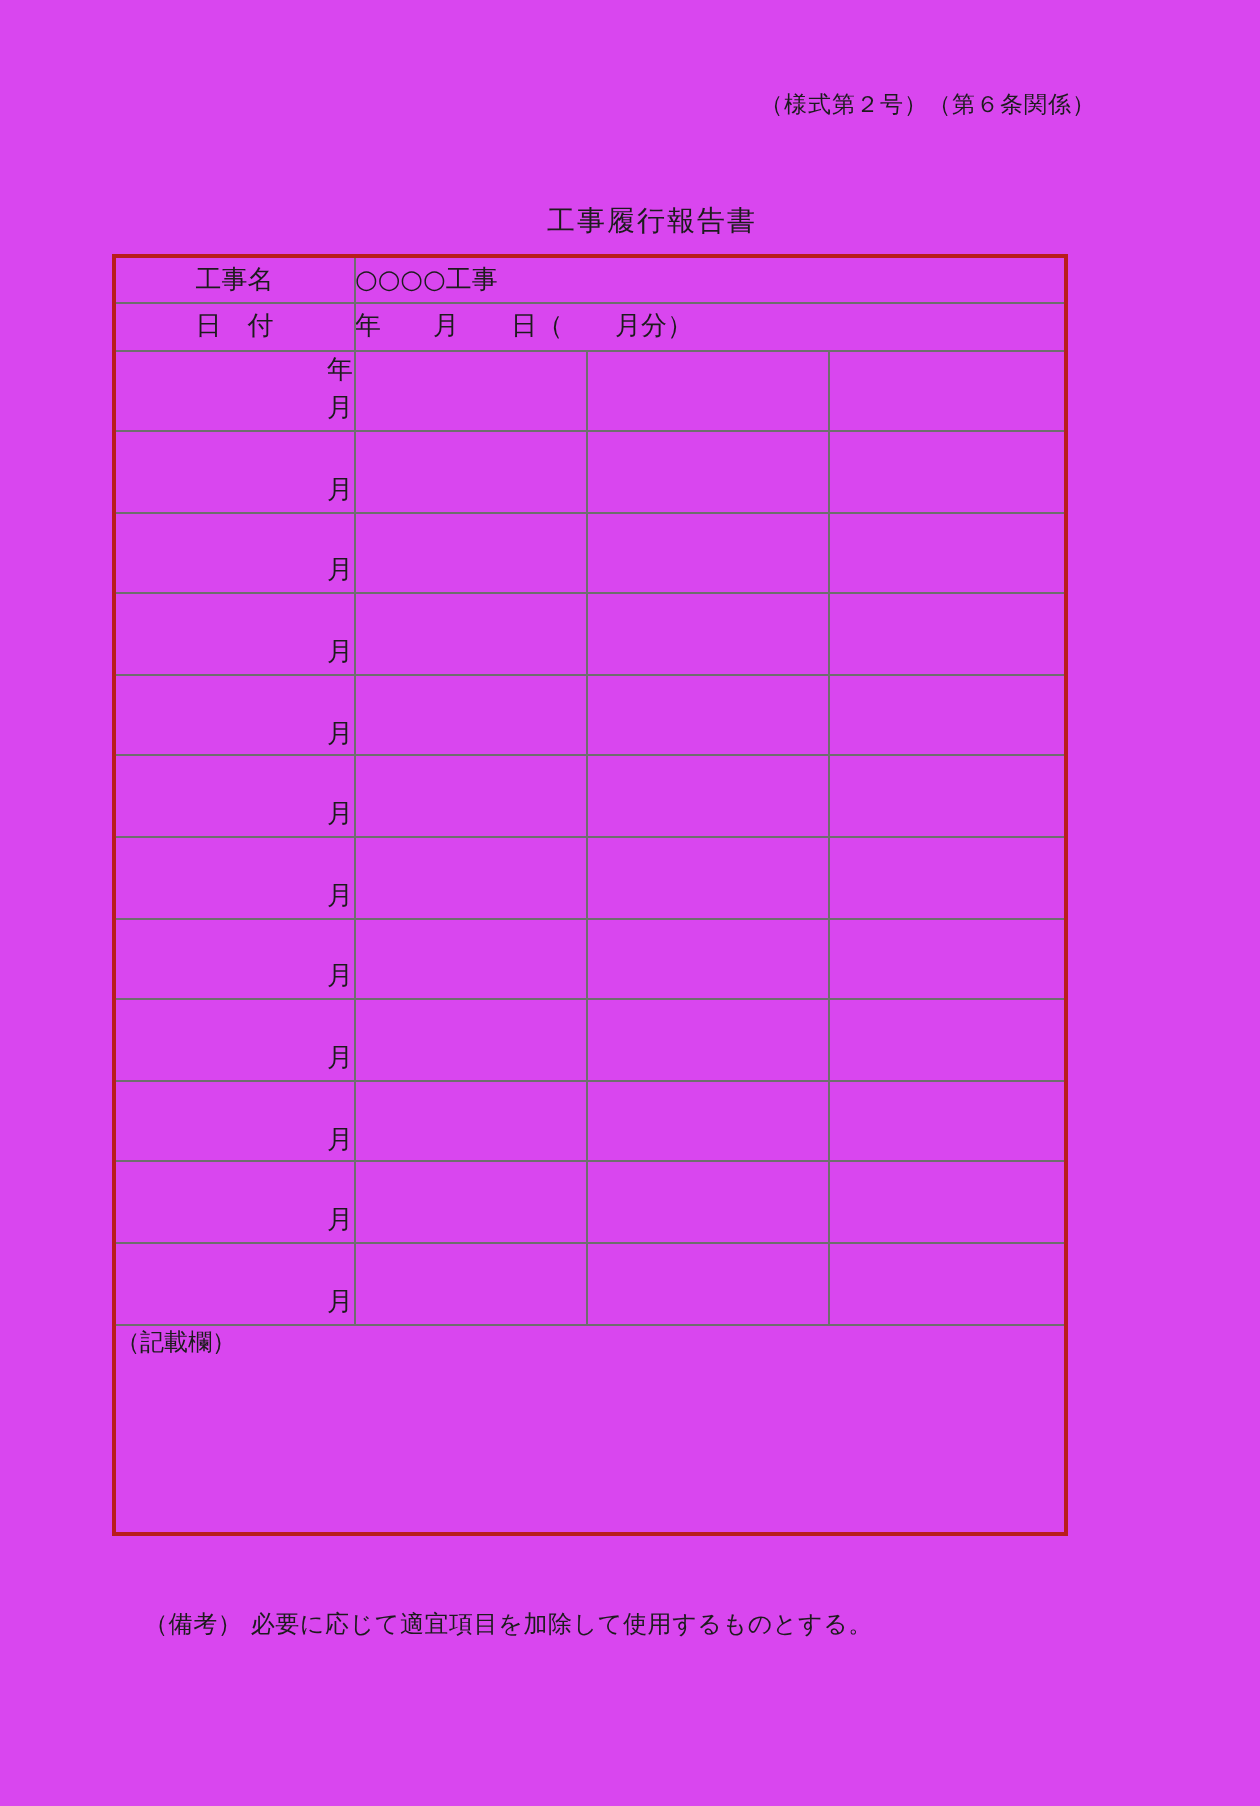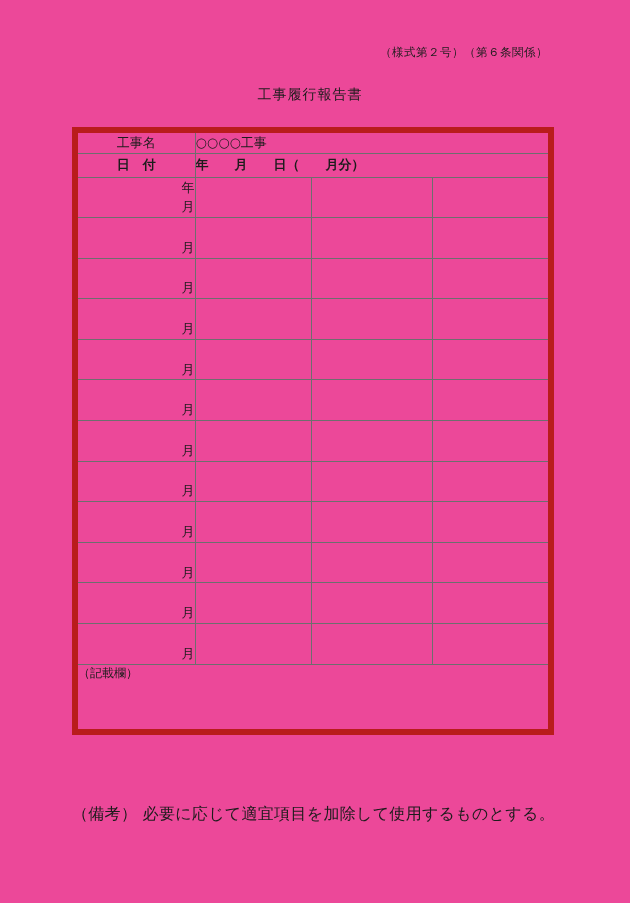"（様式第２号）（第６条関係）" .page { background: #ec4899 -> #d946ef }
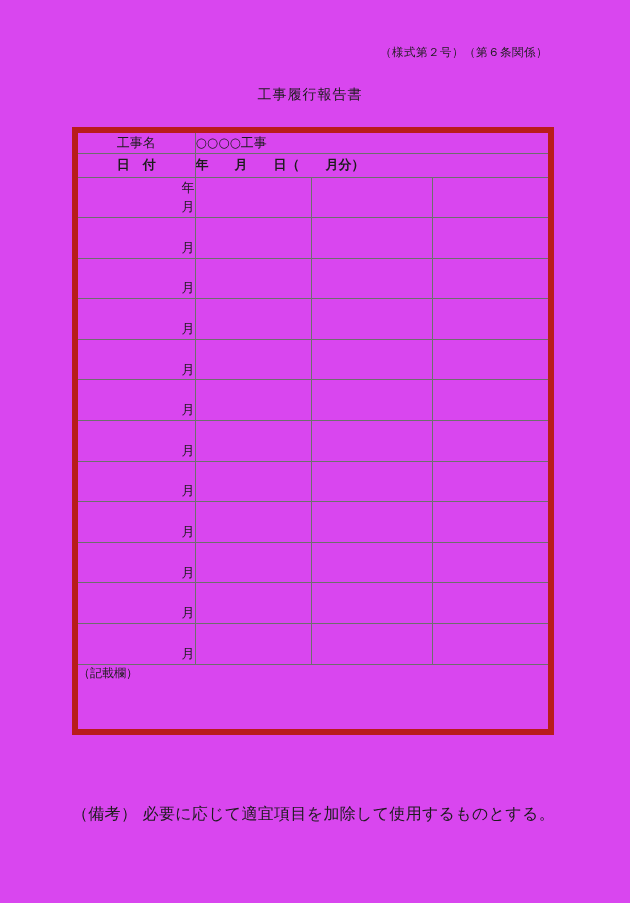"工事履行報告書" .title { margin: 0 -> 16px }
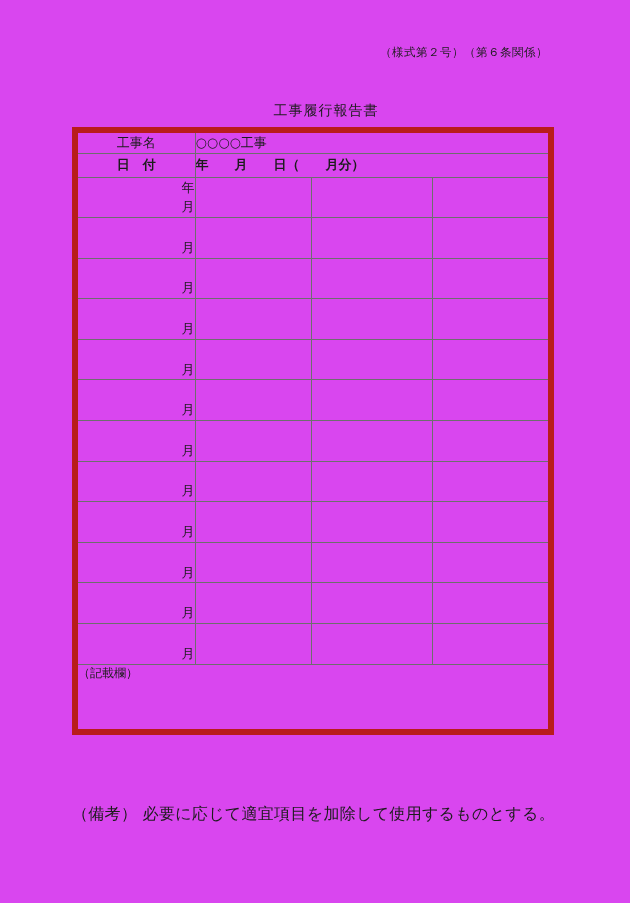"工事名" table.form { border: 6px solid #b91c1c -> 2px solid #b91c1c; left: 72px -> 56px }
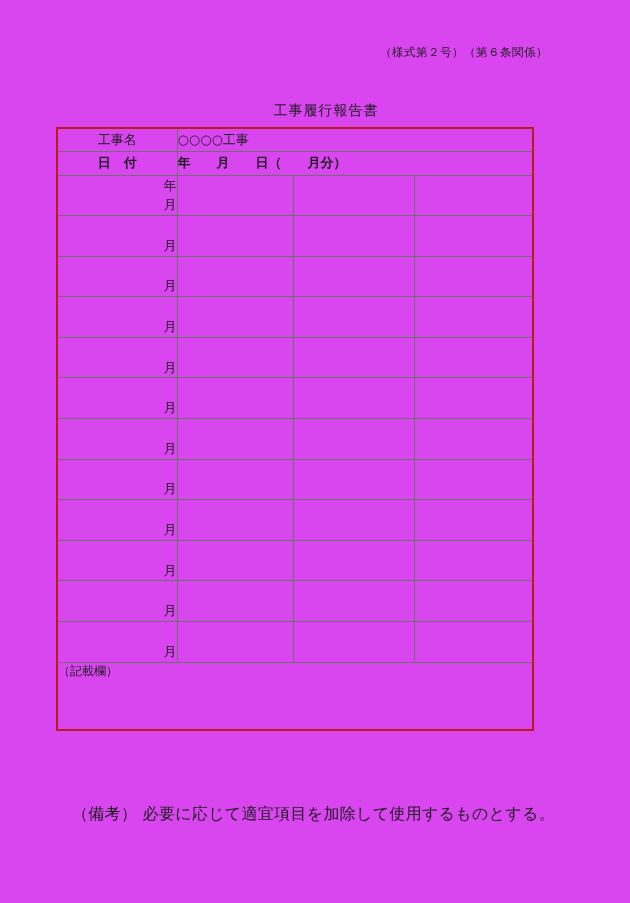"日 付" tr.r-info3 { font-weight: bold -> none }
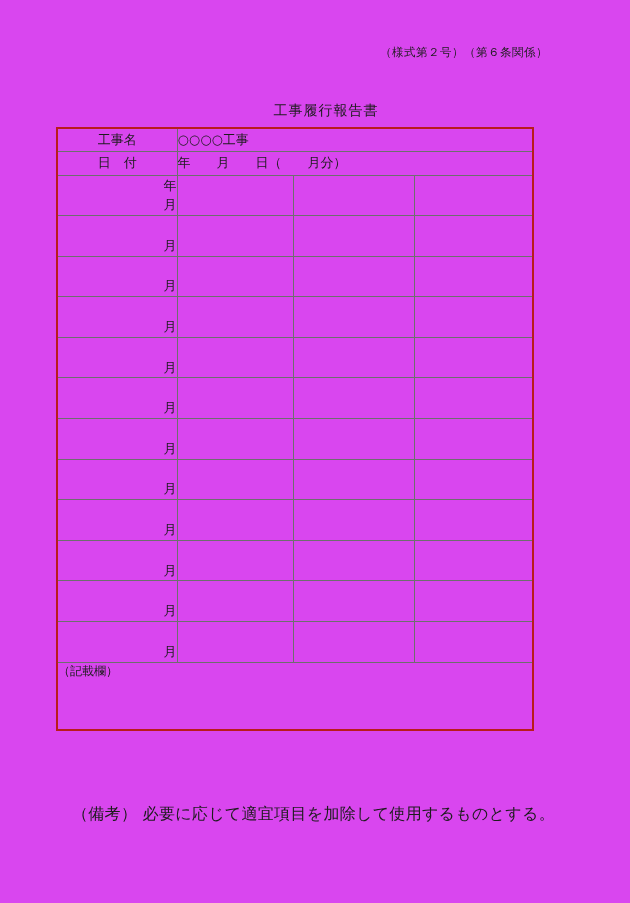"（記載欄）" tr.r-entry { height: 68px -> 105px }
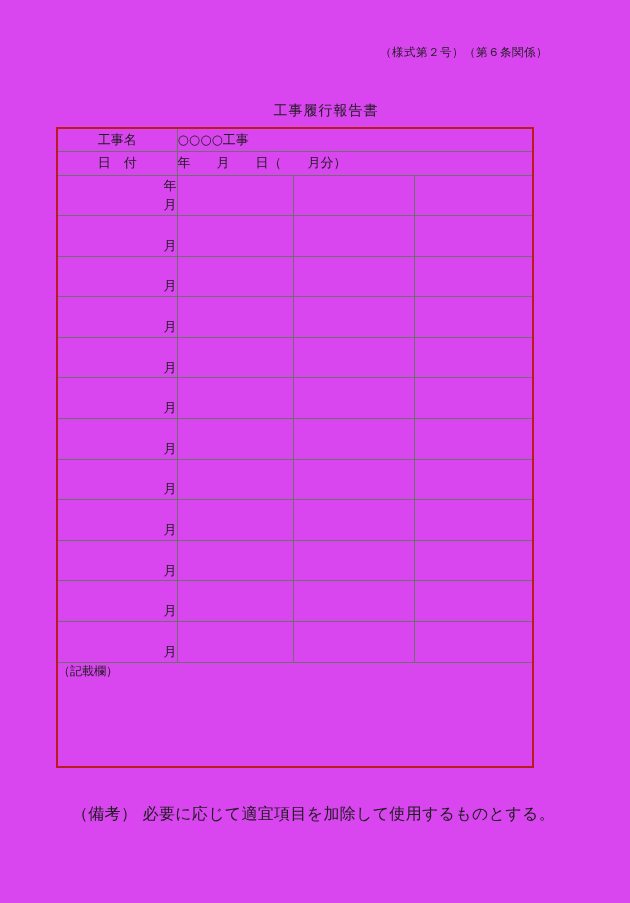"（備考） 必要に応じて適宜項目を加除して使用するものとする。" .footer-note { font-size: 16px -> 12px }
